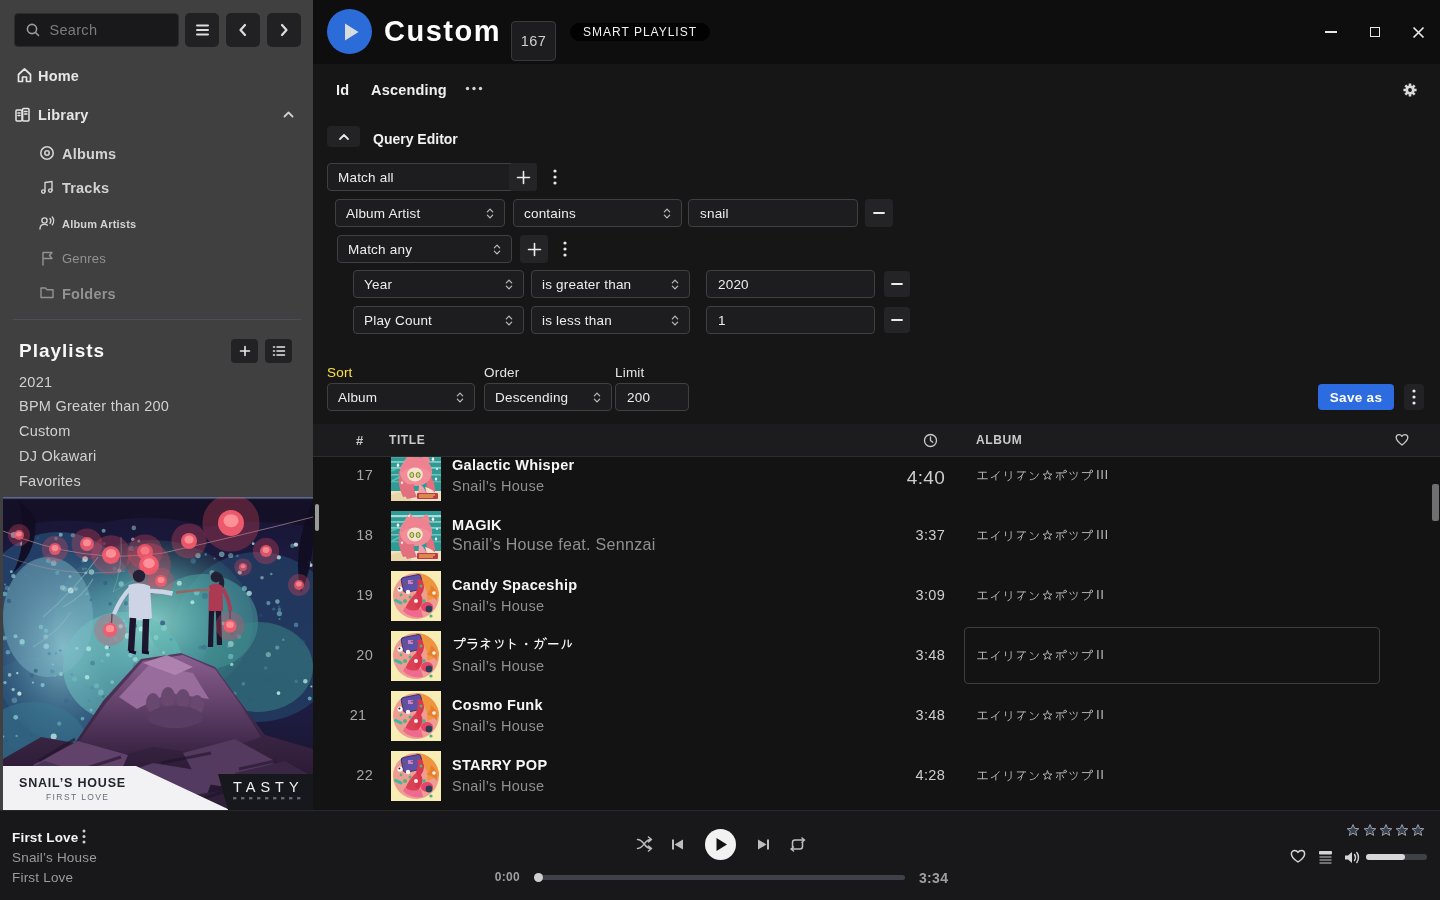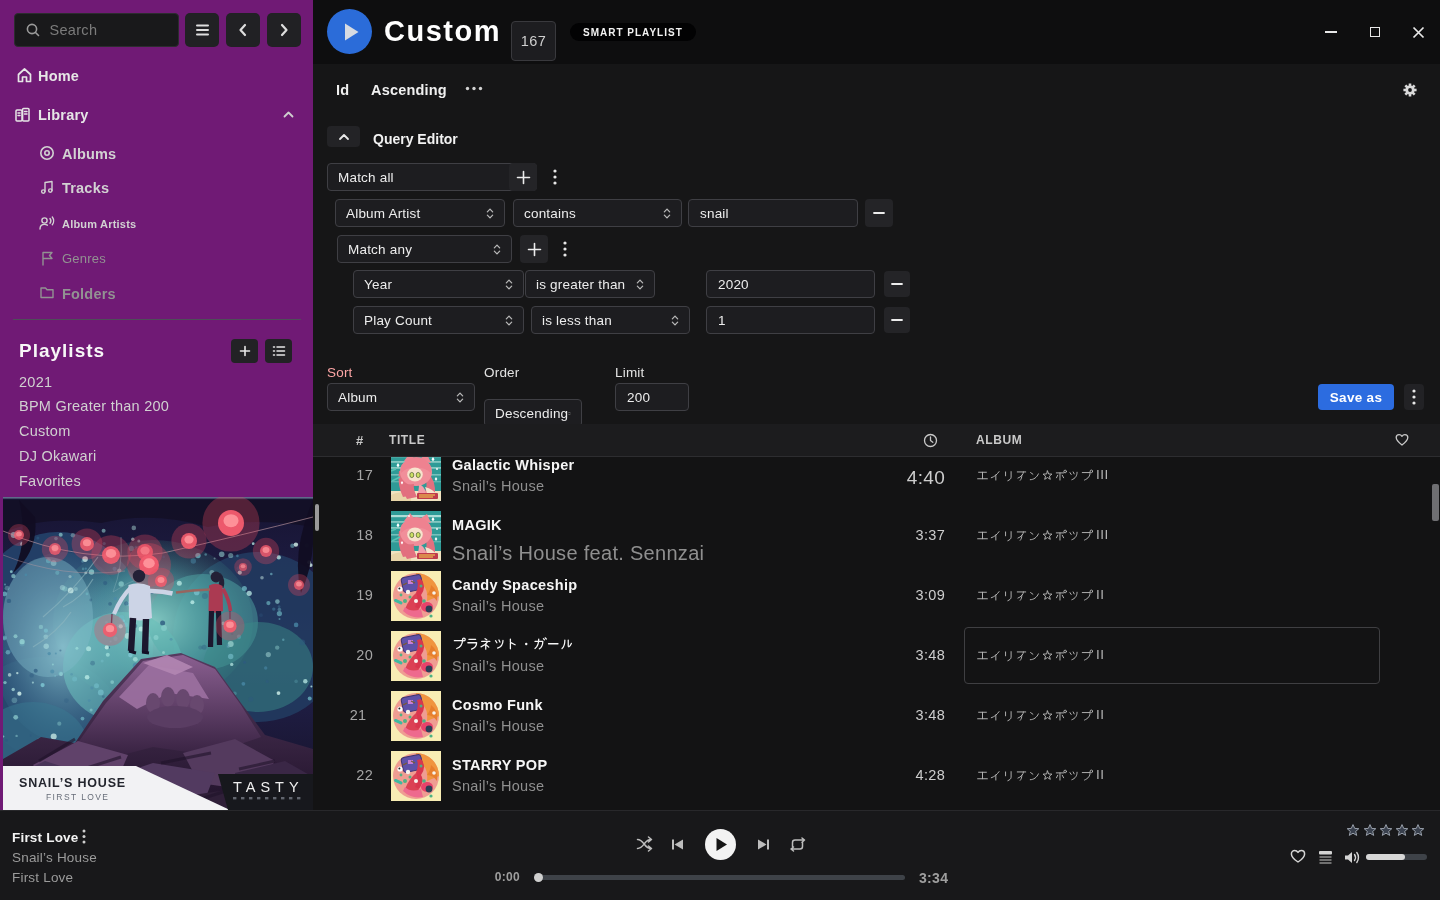"Search" div.ab { background: #701a75 -> #404040 }
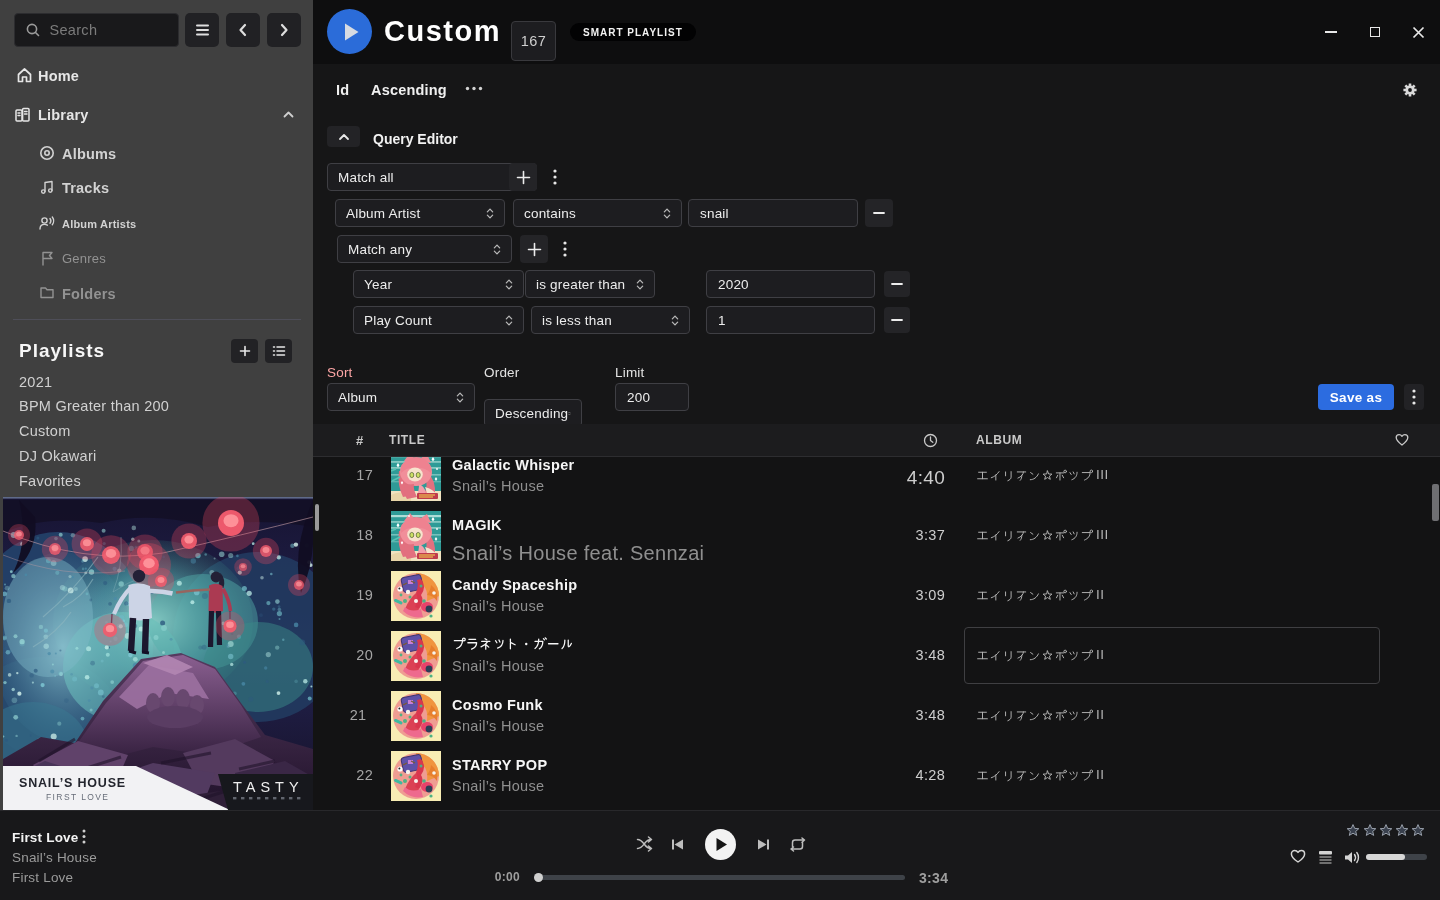"SMART PLAYLIST" div.ab { font-size: 10px -> 12px; font-weight: 700 -> 400 }
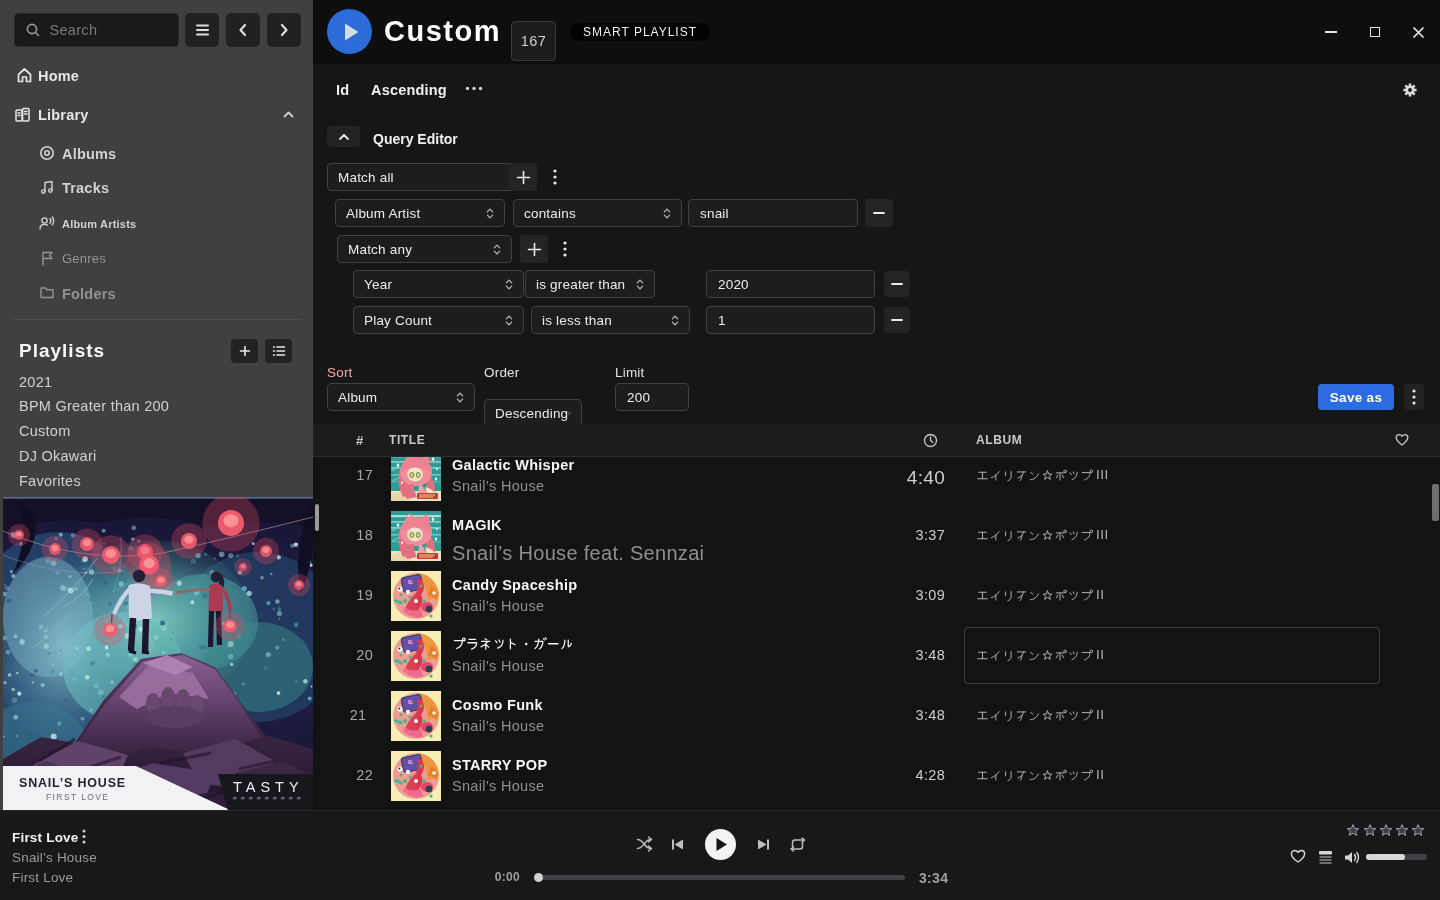"is greater than" div.sel { left: 212px -> 218px; width: 130px -> 159px }
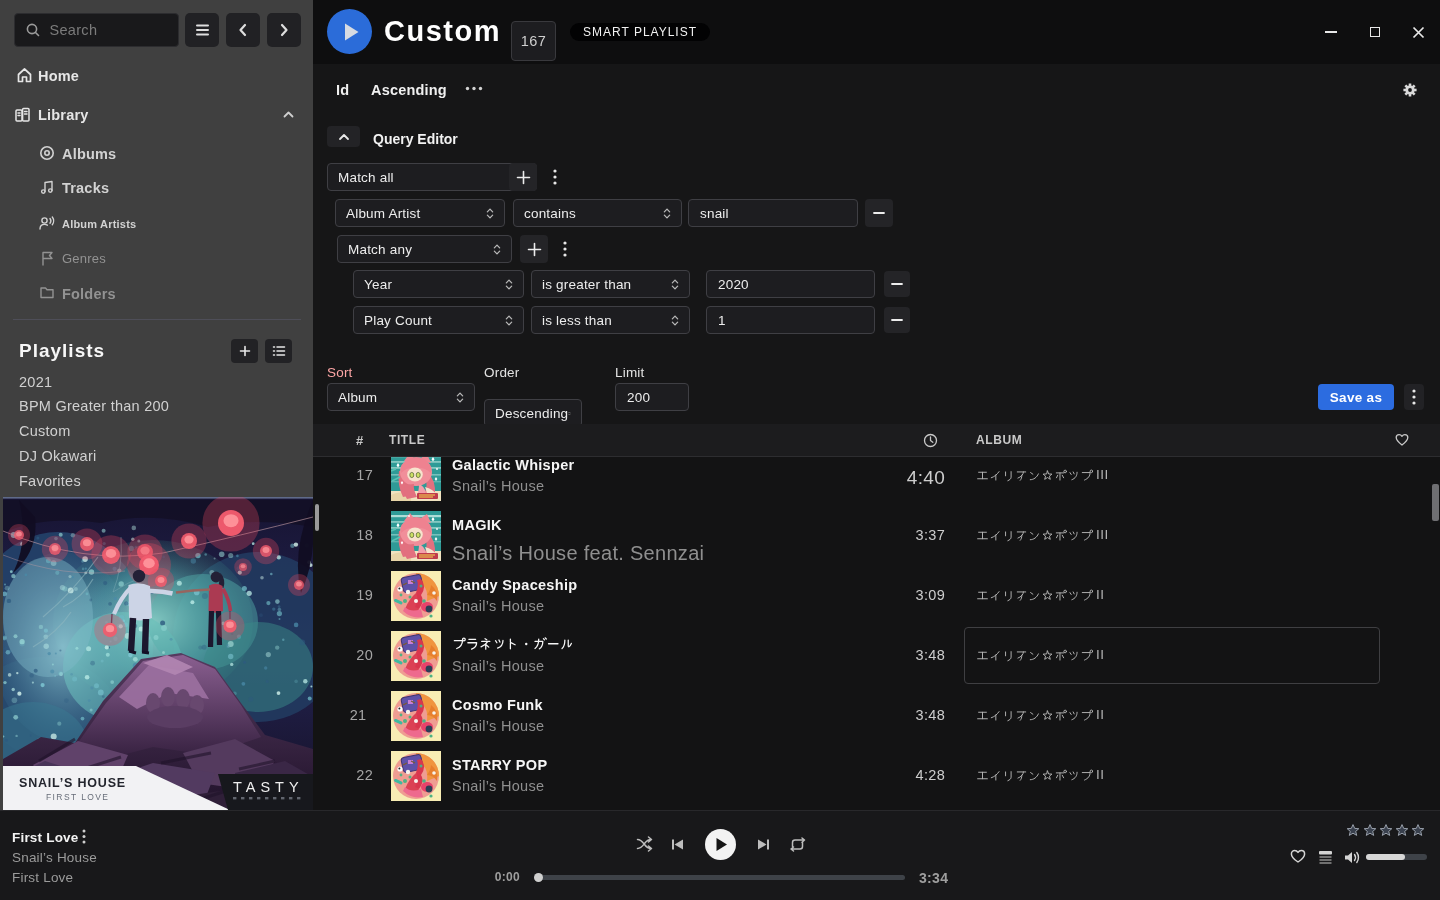"Sort" div.ab { color: #fca5a5 -> #fde047 }
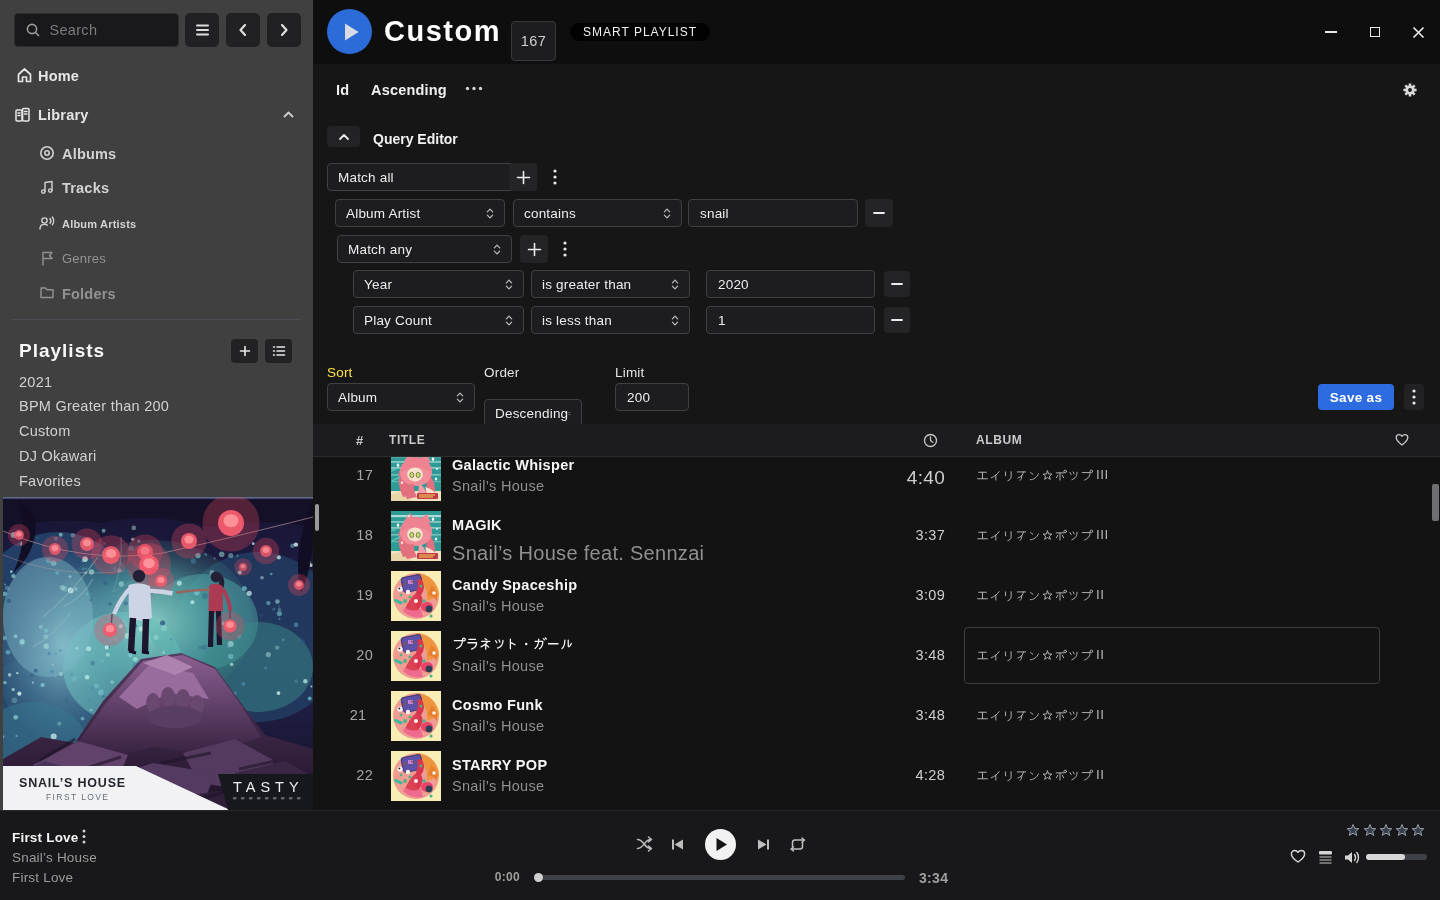"Descending" div.sel { top: 399px -> 383px; width: 98px -> 128px }
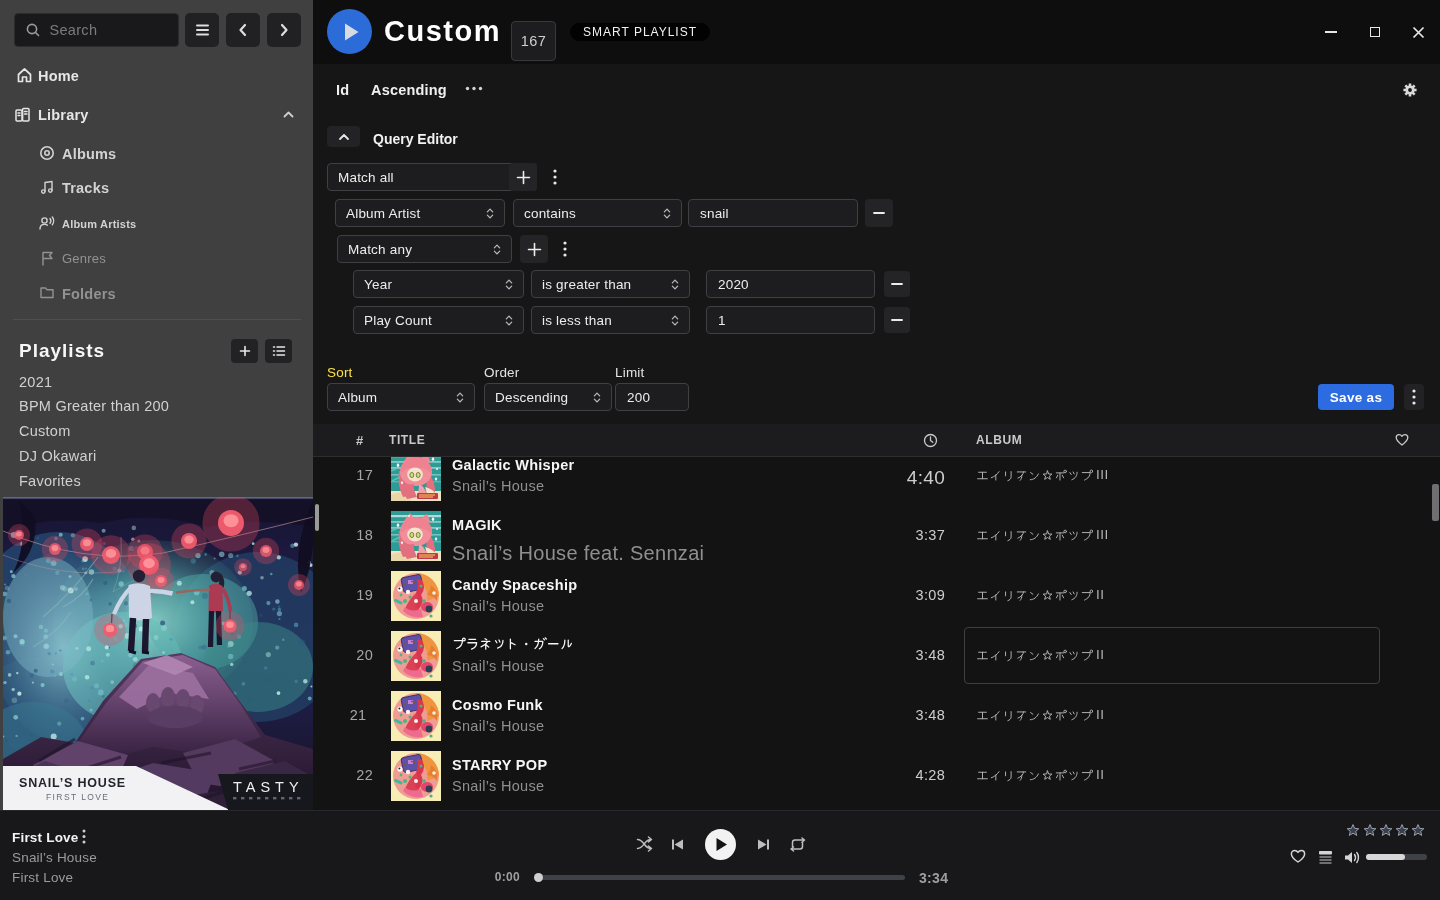"Snail’s House feat. Sennzai" div.ab { font-size: 20px -> 16px; top: 36px -> 30px }
